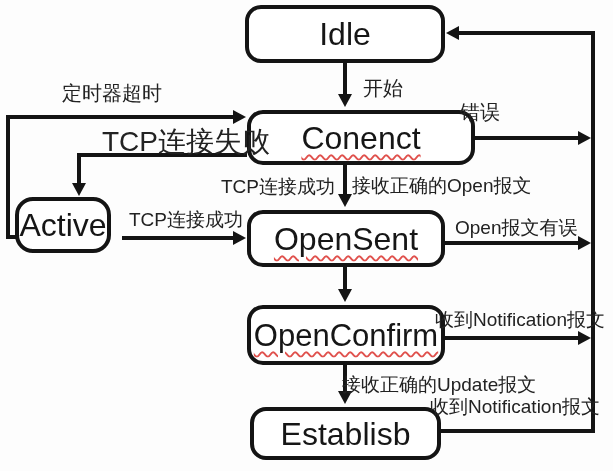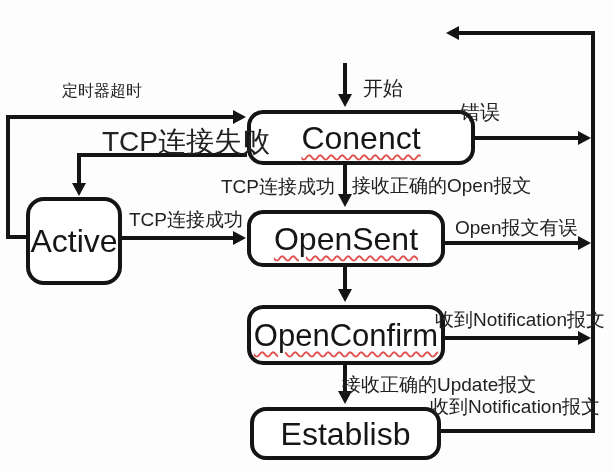"Idle" div.state { html: none -> <div> <span>Idle</span> </div> }
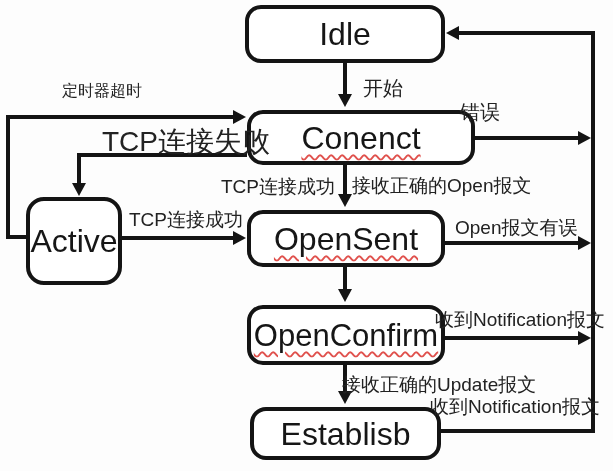"定时器超时" span.edge-label { font-size: 16px -> 20px }
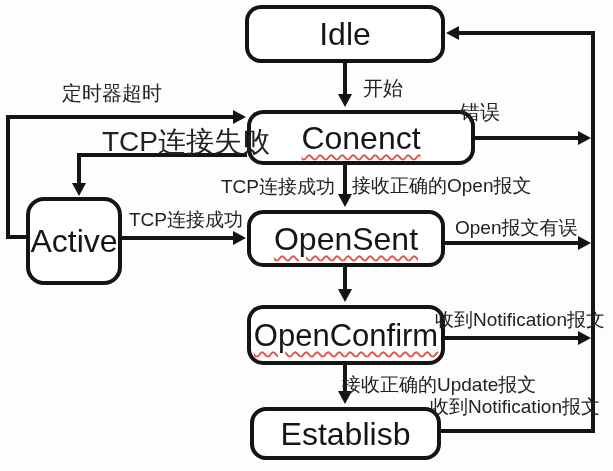"Active" div.state { height: 88px -> 56px; left: 26px -> 15px }
